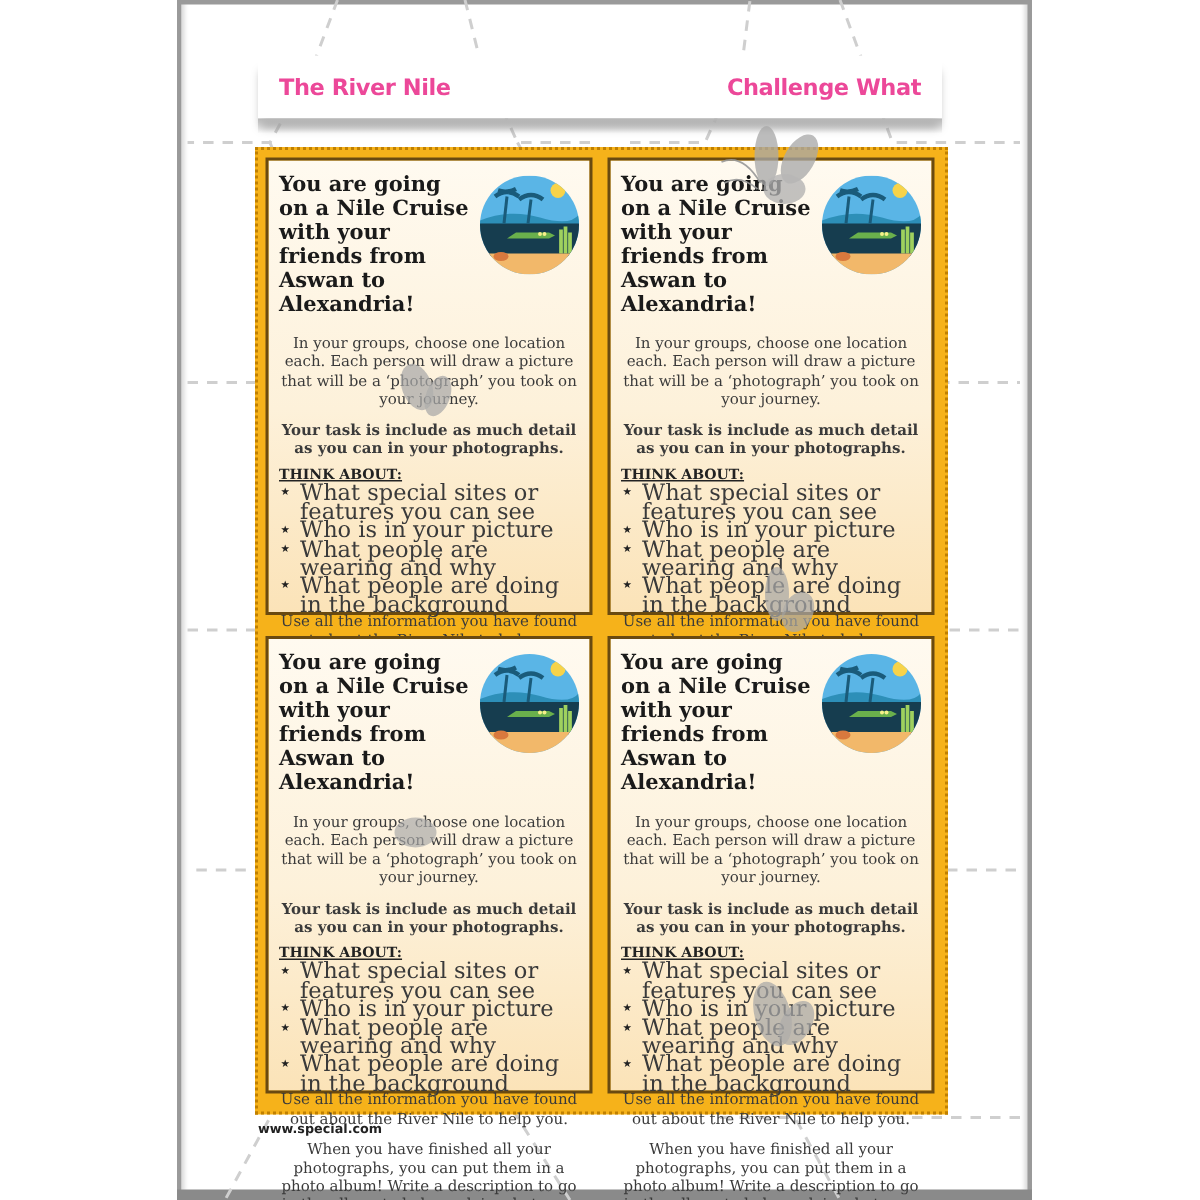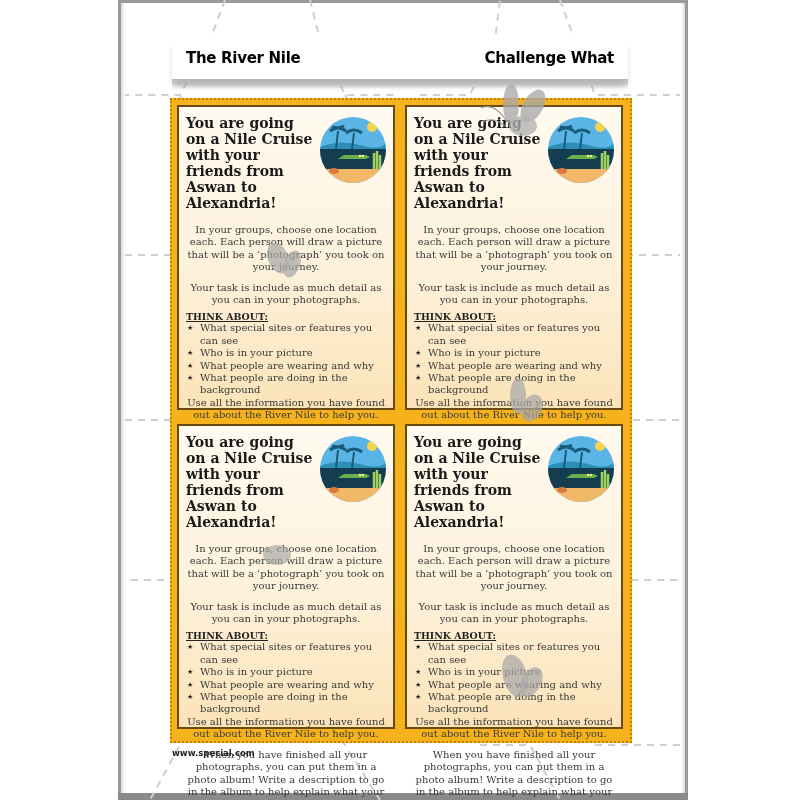"The River Nile" .header-banner span { color: #000000 -> #ec4899 }
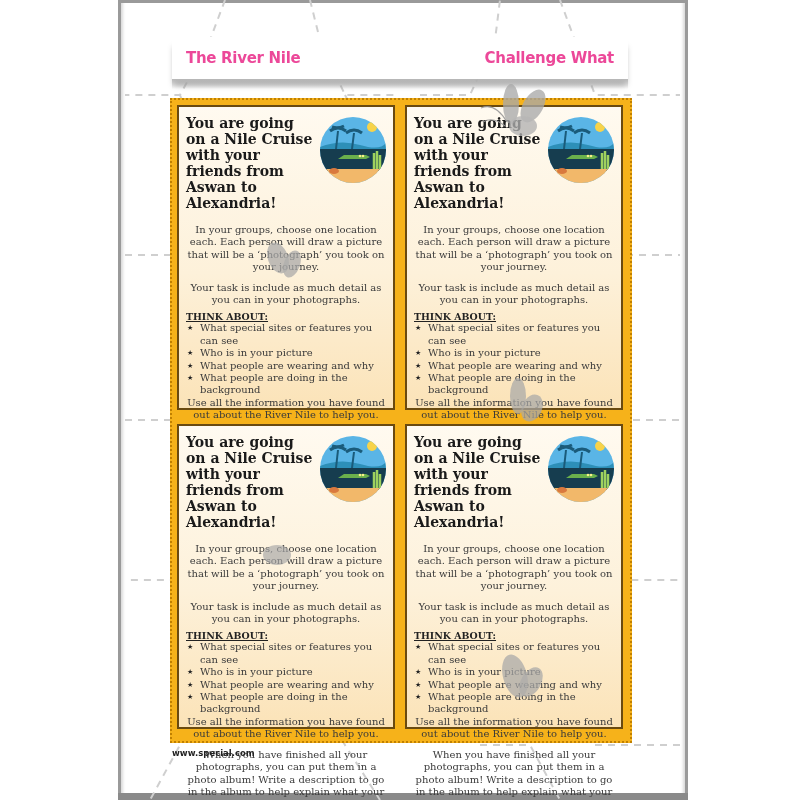"Your task is include as" .card .p2 { font-weight: none -> bold }
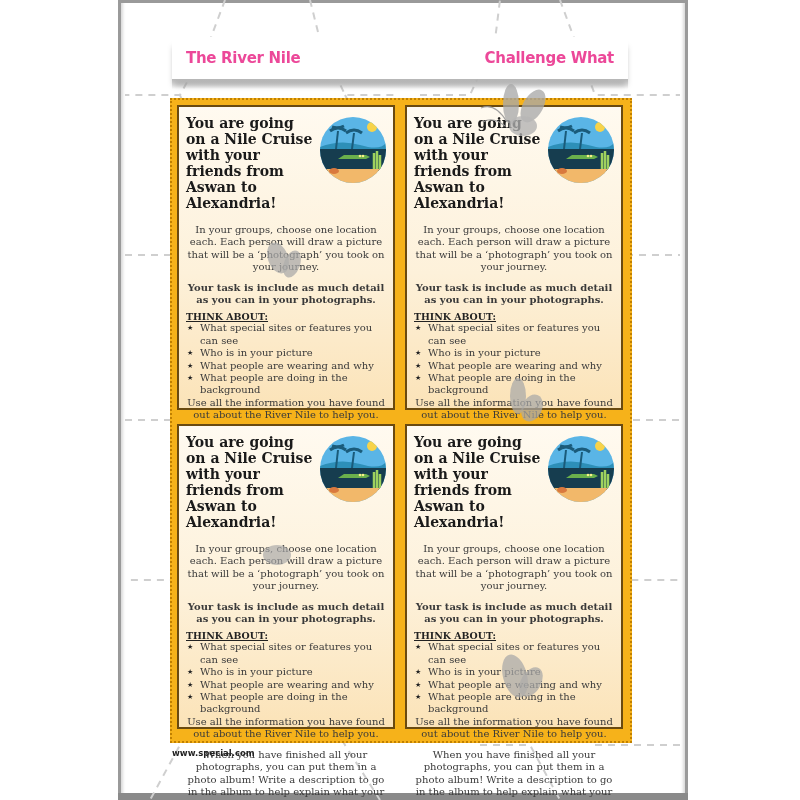"What special sites or features" .card li { font-size: 10px -> 15px }
